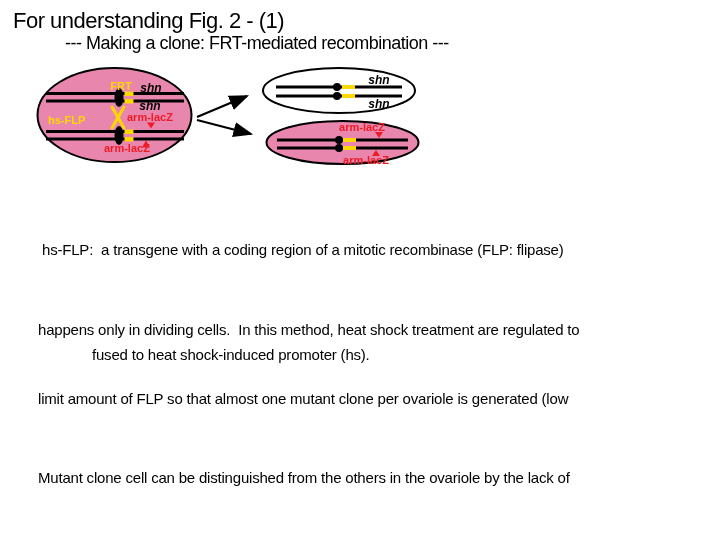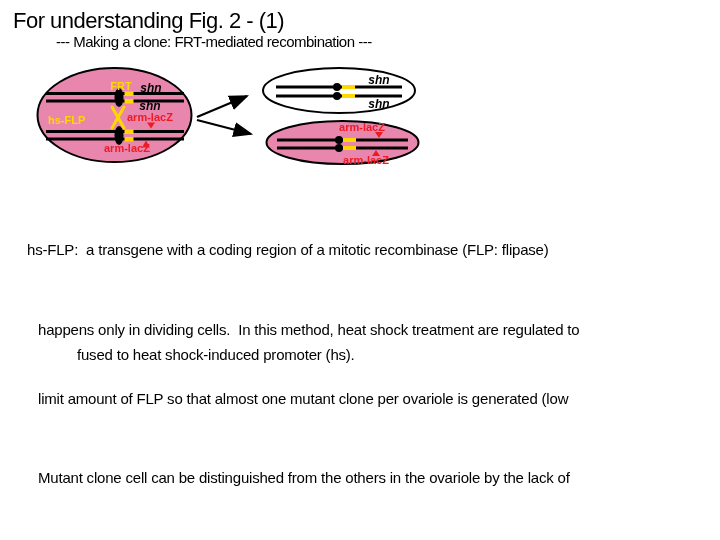"--- Making a clone: FRT-mediated" .title-line2 { font-size: 15px -> 18px; left: 56px -> 65px }
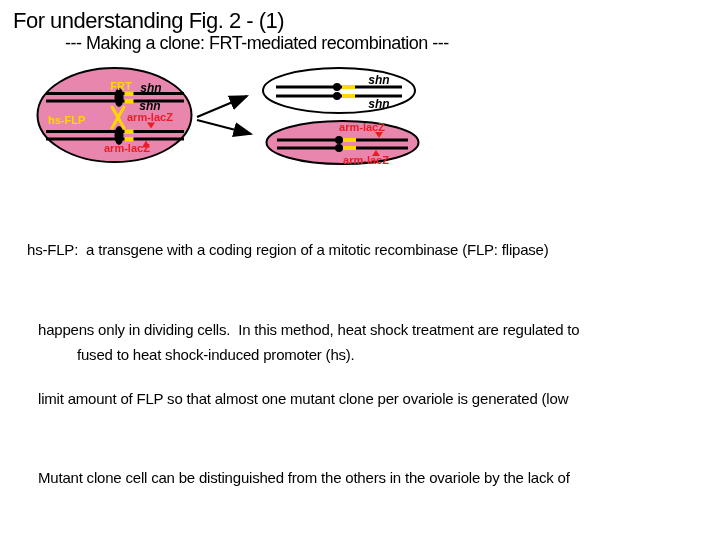"hs-FLP: a transgene with a" .def-block { left: 27px -> 42px }
